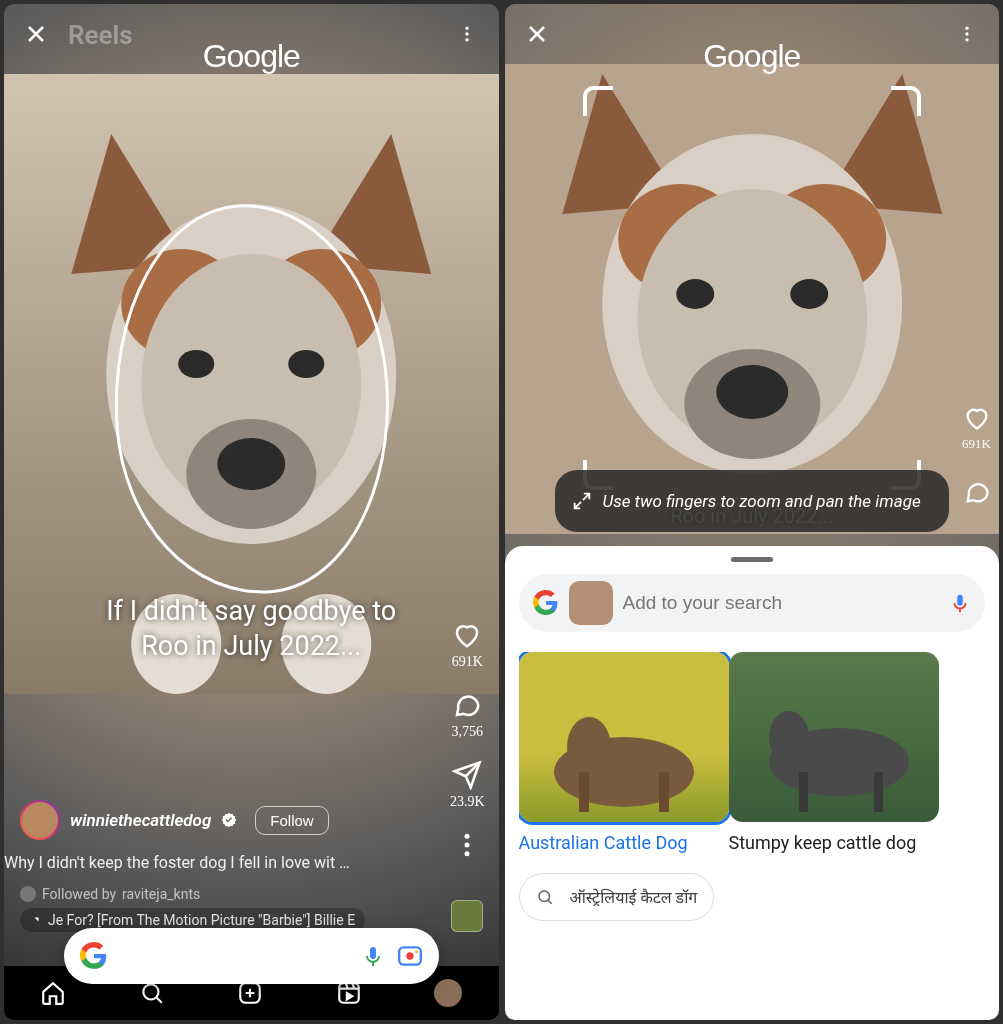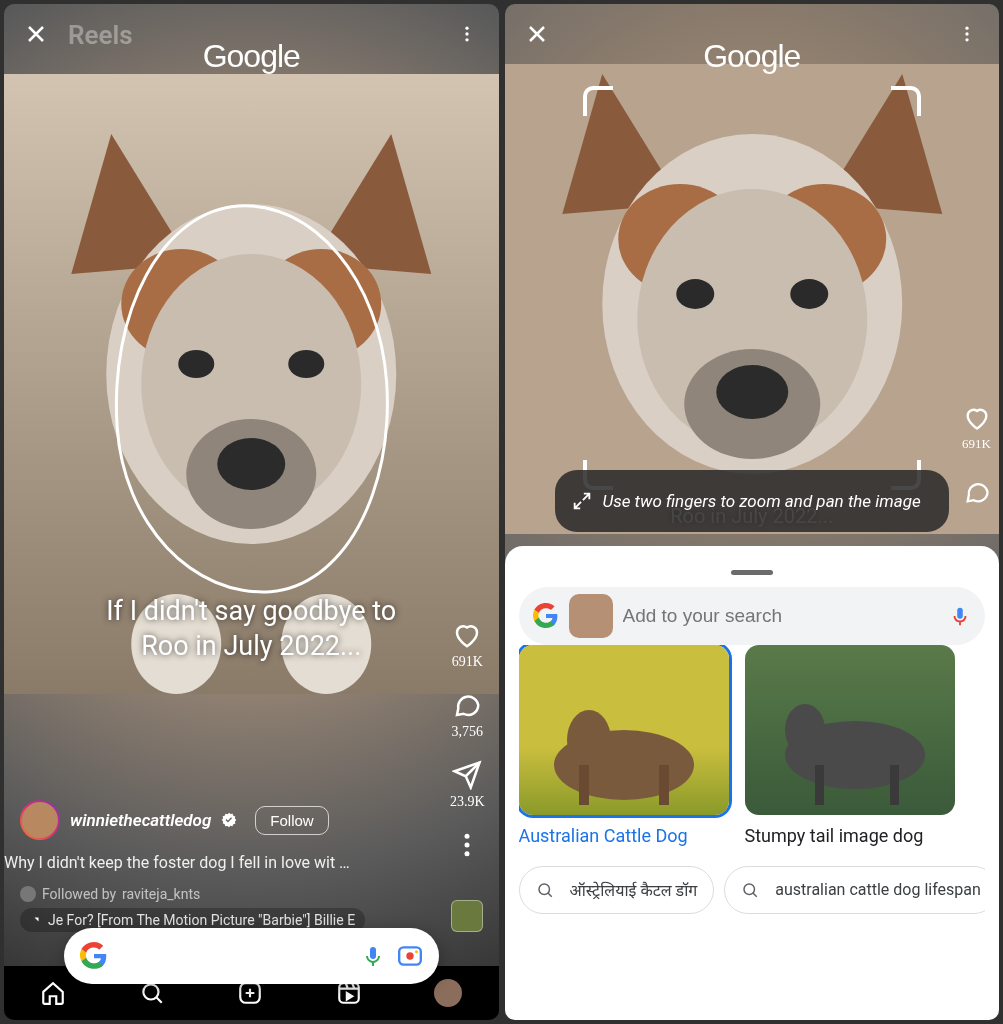"Add to your search" .sheet { padding: 28px 14px 0 -> 15px 14px 0 }
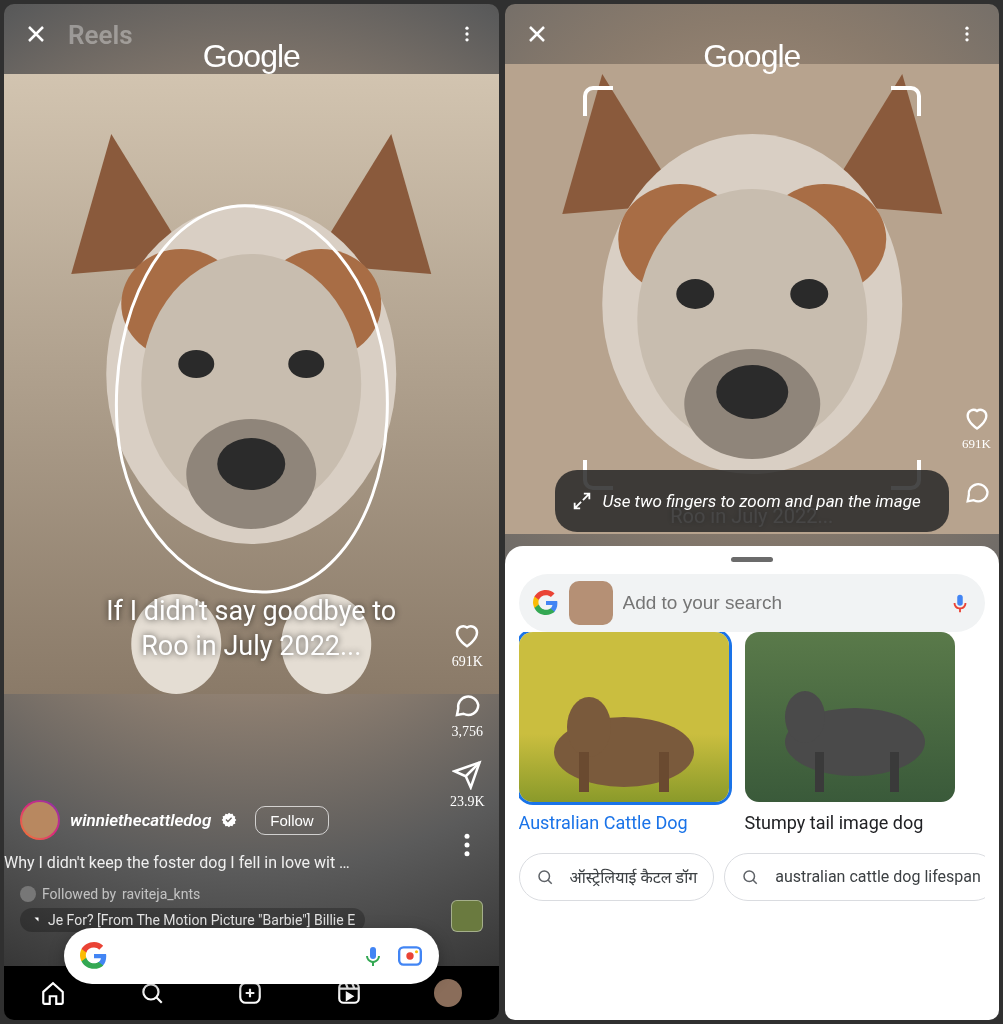"Australian Cattle Dog" .results { gap: 16px -> none; margin-top: none -> 20px }
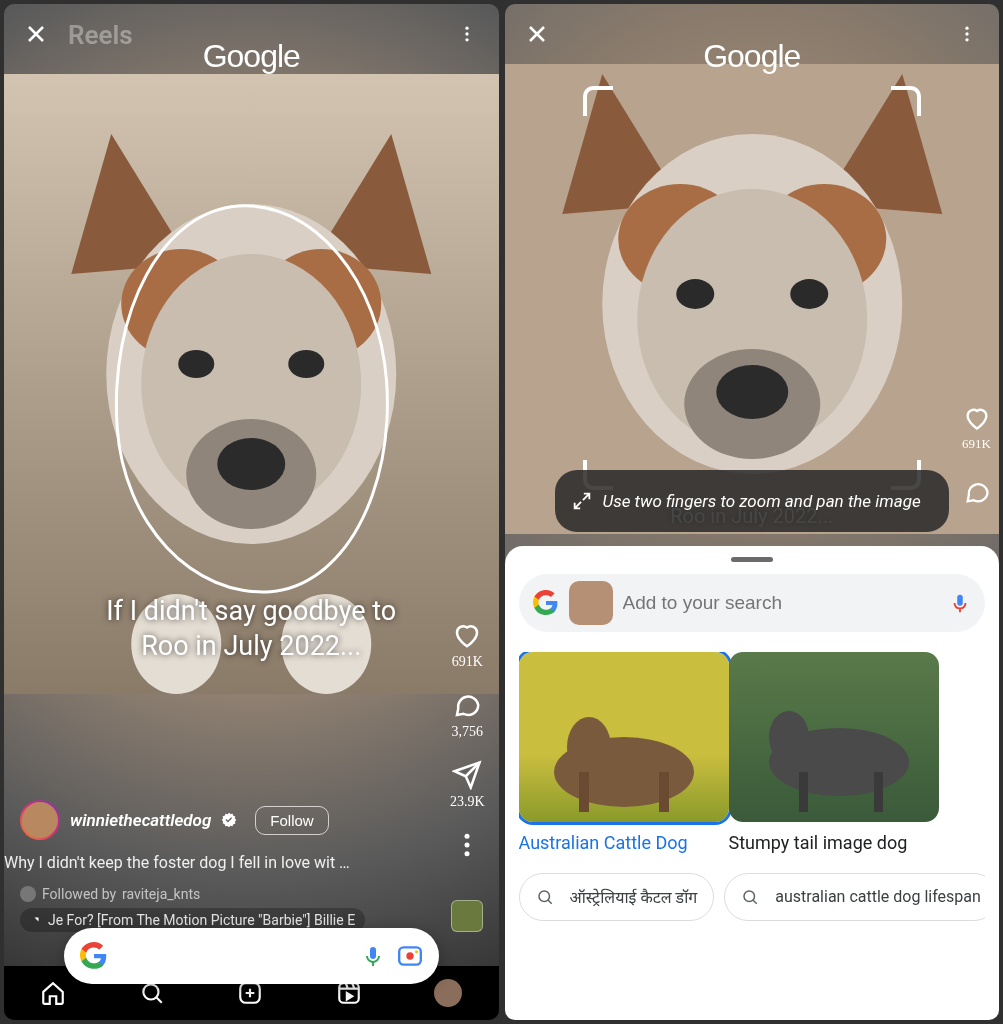"Stumpy tail image dog" div.label { text: tail image -> keep cattle }
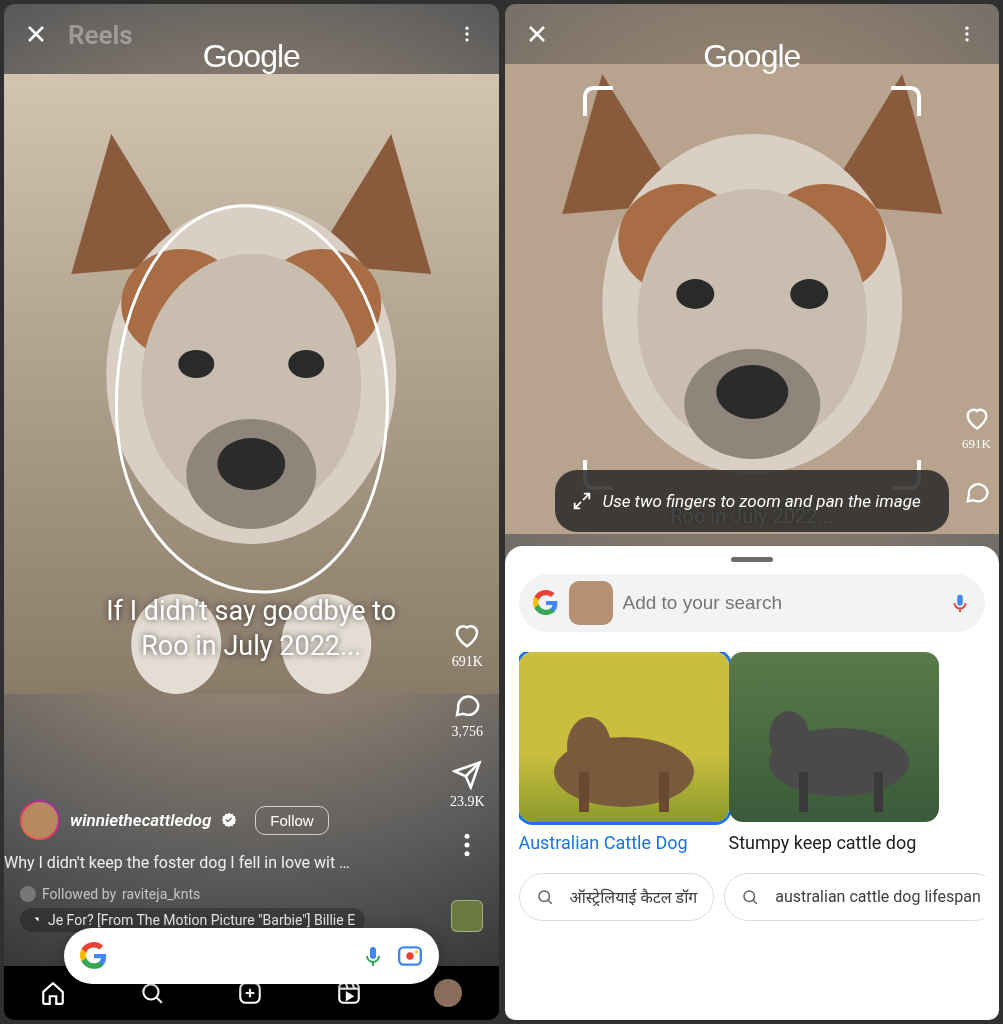"australian cattle dog lifespan" div.chip { html: <div> <svg> <circle></circle> <path></path> </svg> <span>australian cattle dog lifespan</span> </div> -> none }
